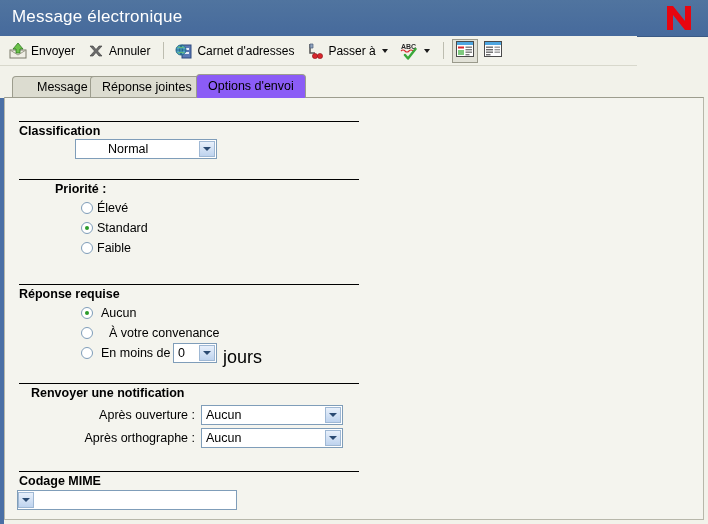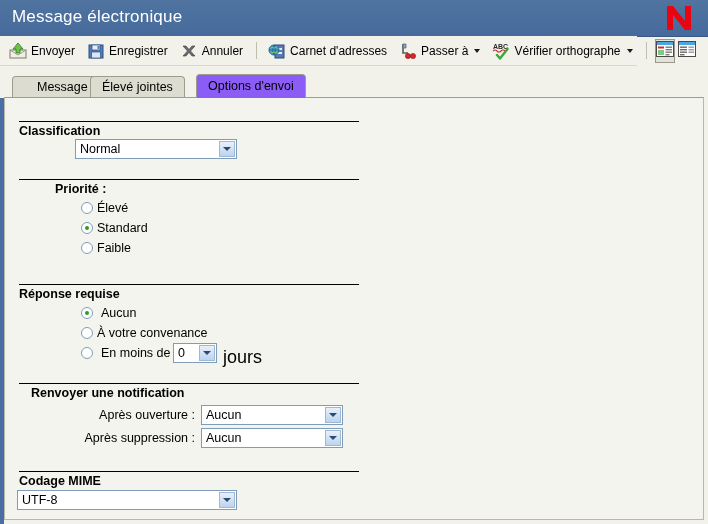"Enregistrer" div.tb-btn { html: <div> <span> <svg> <rect></rect> <rect></rect> <rect></rect> <rect></rect> </svg> </span> <span>Enregistrer</span> </div> -> none }
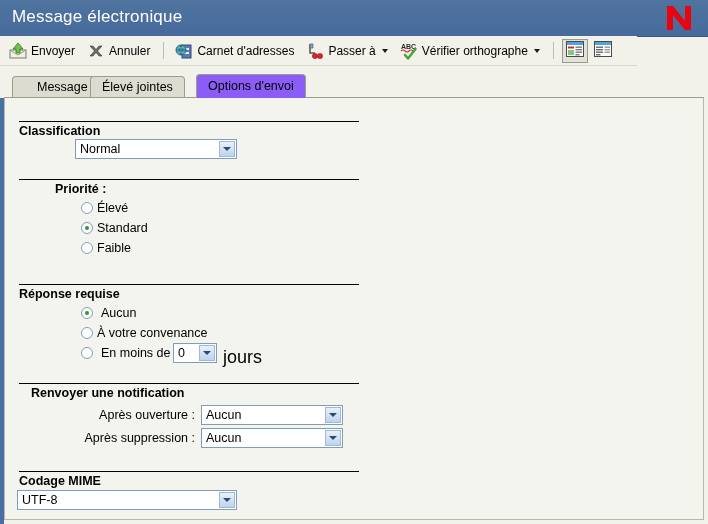"Vérifier orthographe" span.tb-label { html: <span>Vérifier orthographe</span> -> none }
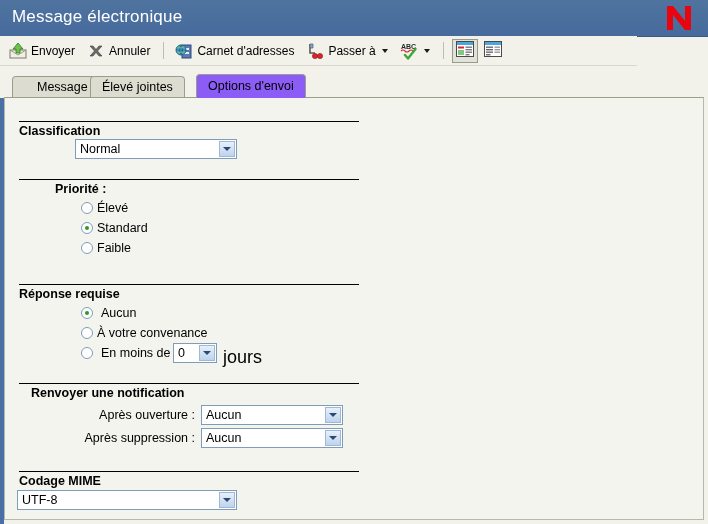"Élevé jointes" div.tab { text: Élevé -> Réponse }
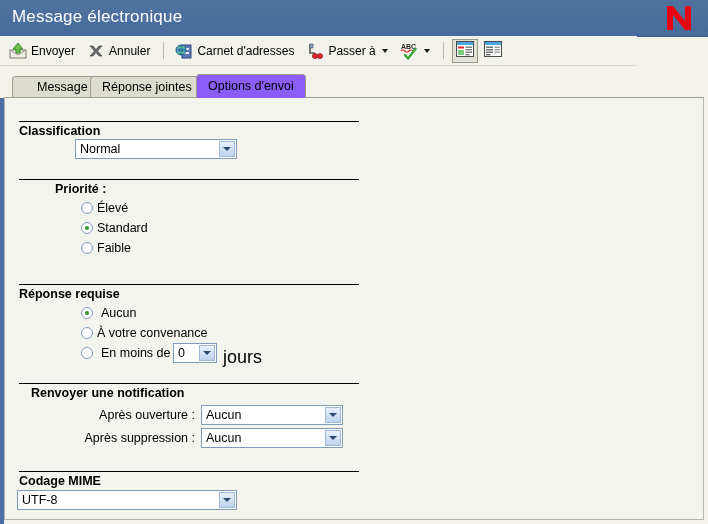"Normal" div.select { padding-left: none -> 28px; width: 162px -> 142px }
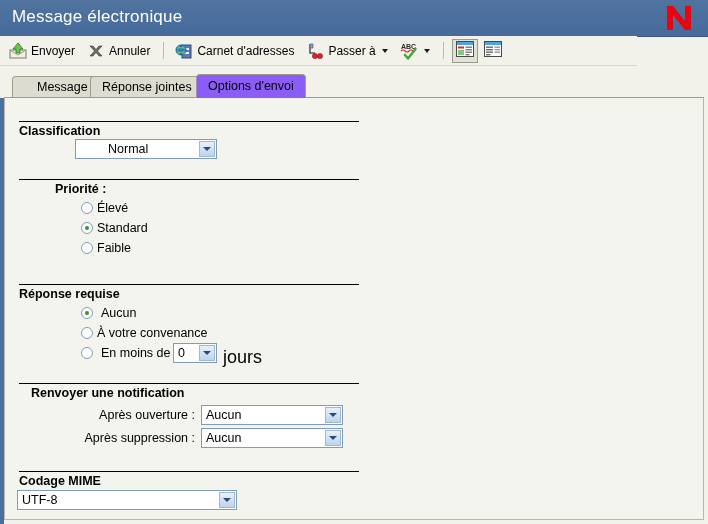"À votre convenance" span.radio-label { margin-left: 0 -> 12px }
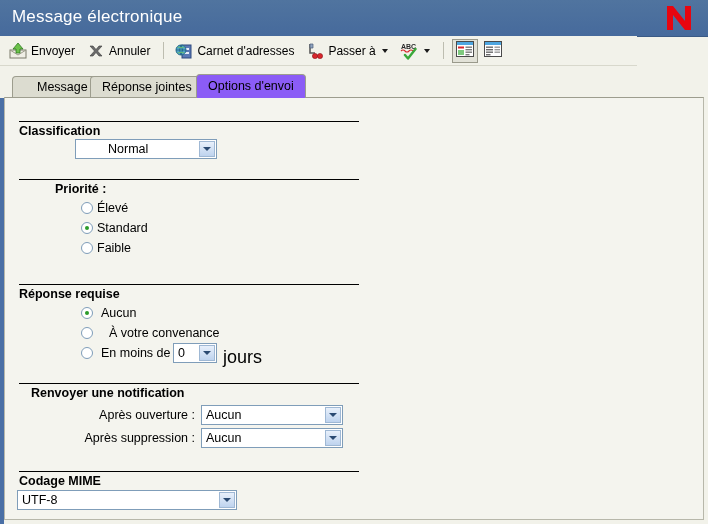"Après suppression :" div.field-label { text: suppression -> orthographe }
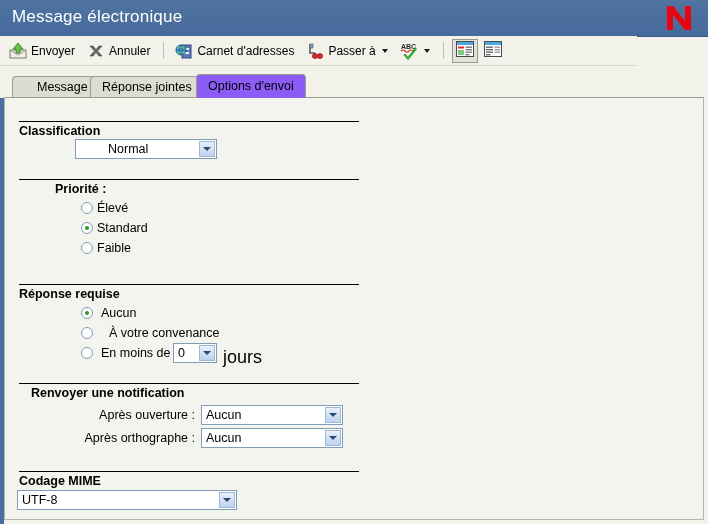"UTF-8" span.val { html: <span>UTF-8</span> -> none }
